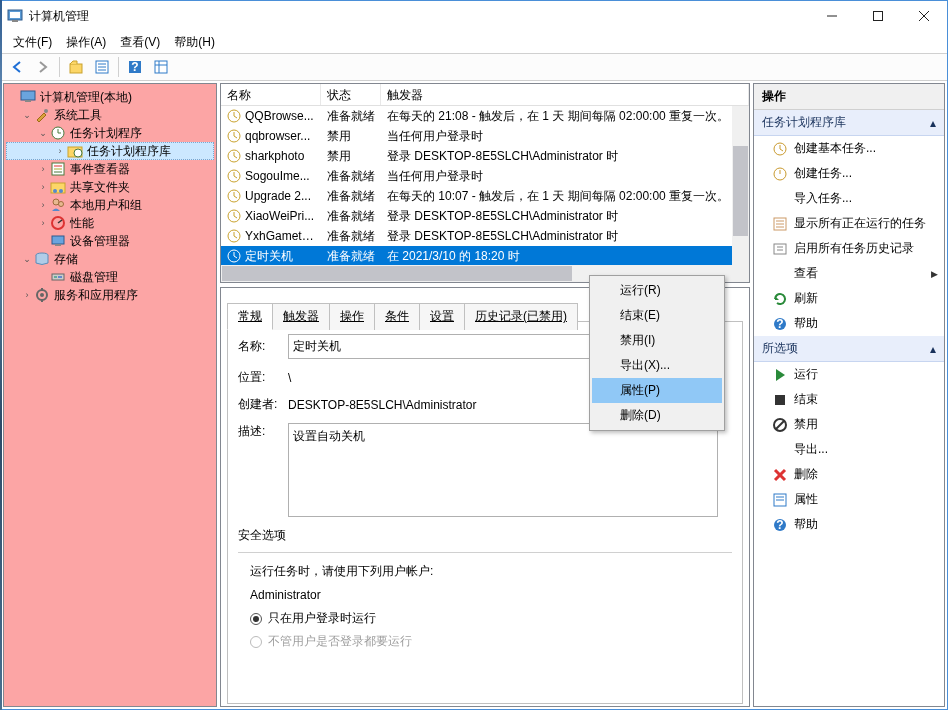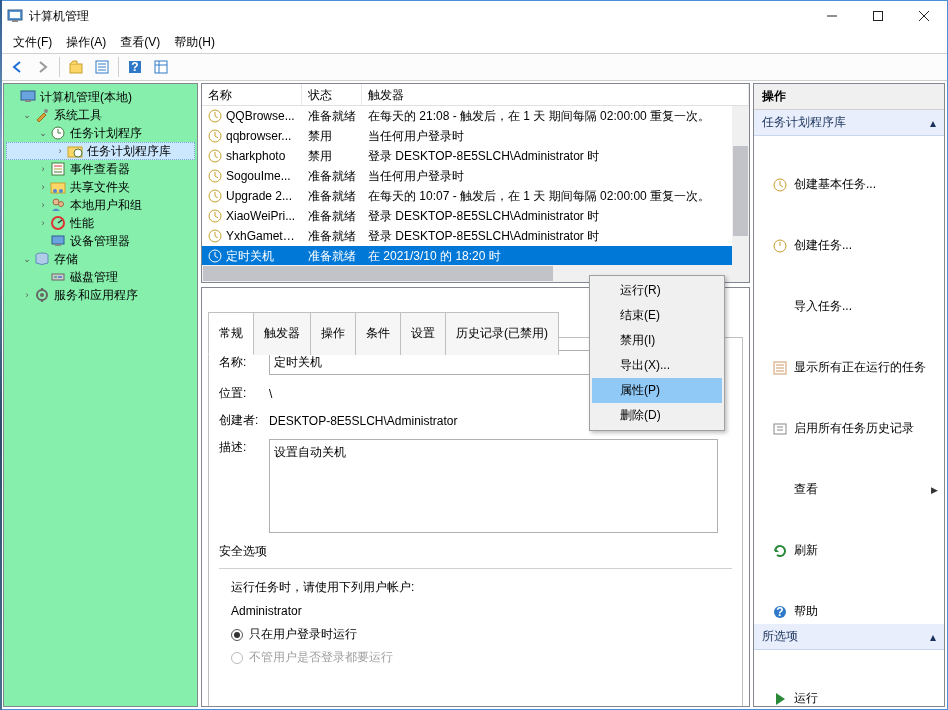"计算机管理(本地)" .tree-pane { background: #86efac -> #fca5a5; width: 195px -> 214px }
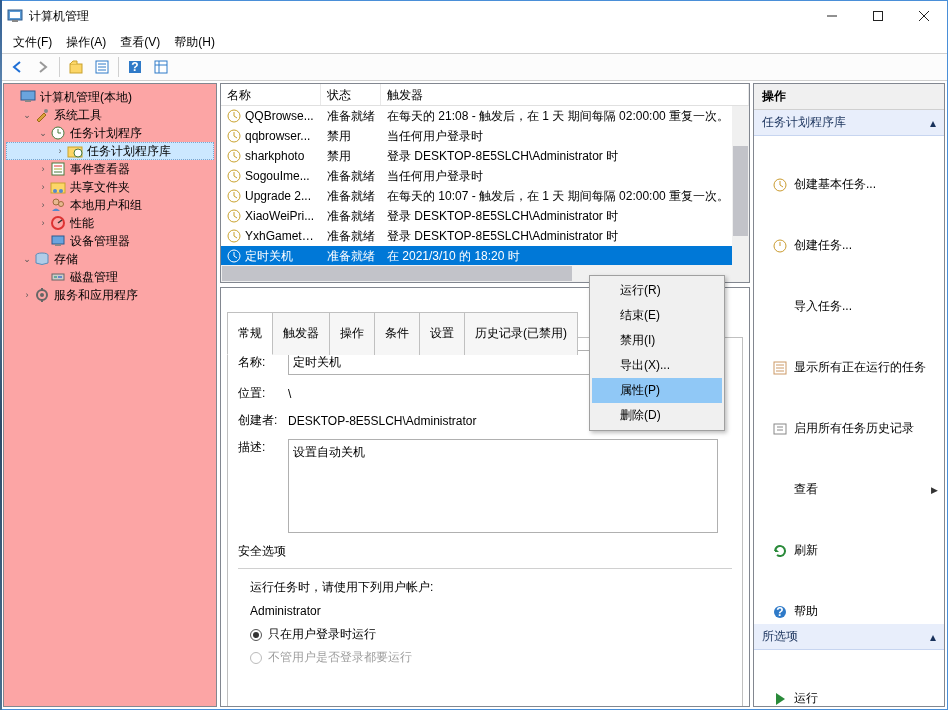"创建基本任务..." .act-item { margin-top: 36px -> none }
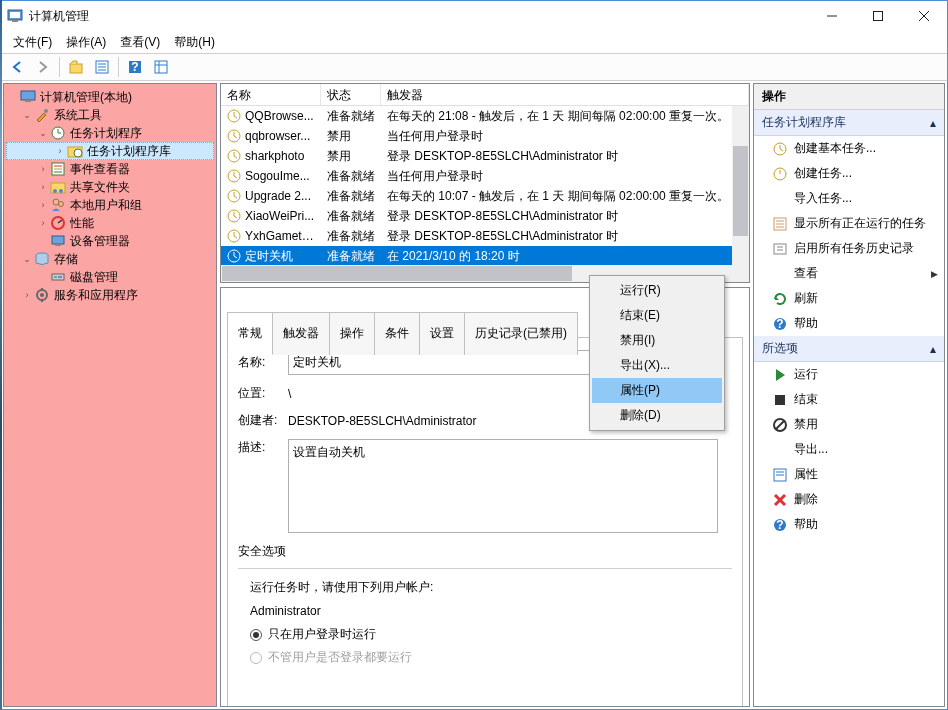"常规" .tab { padding: 12px 10px -> 4px 10px; text-decoration: none -> underline; top: 18px -> 9px }
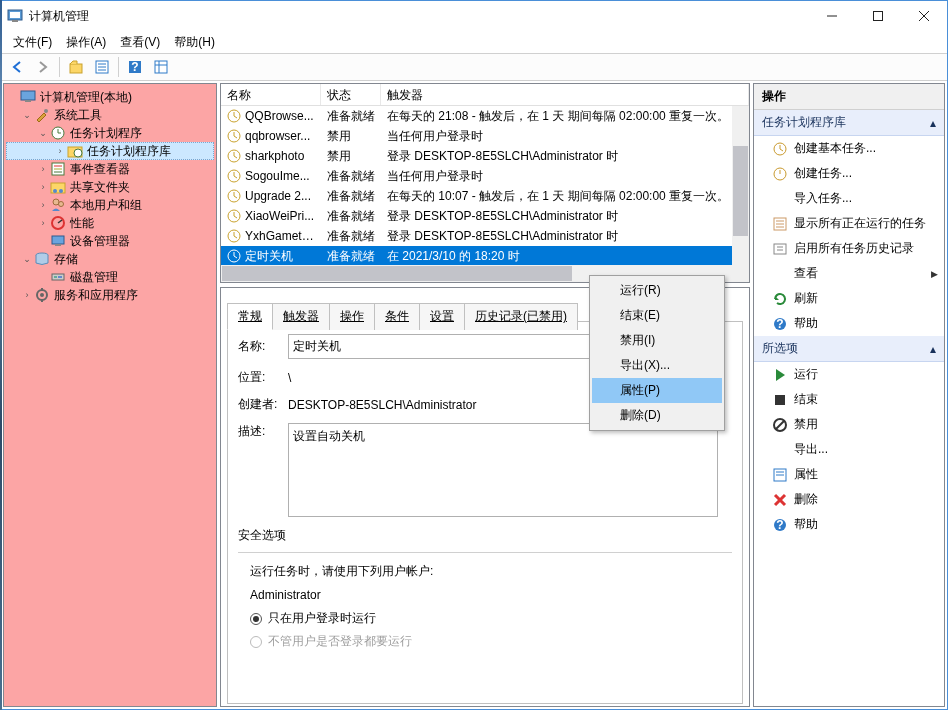"属性" div.act-item { order: before "删除" -> after "删除" }
